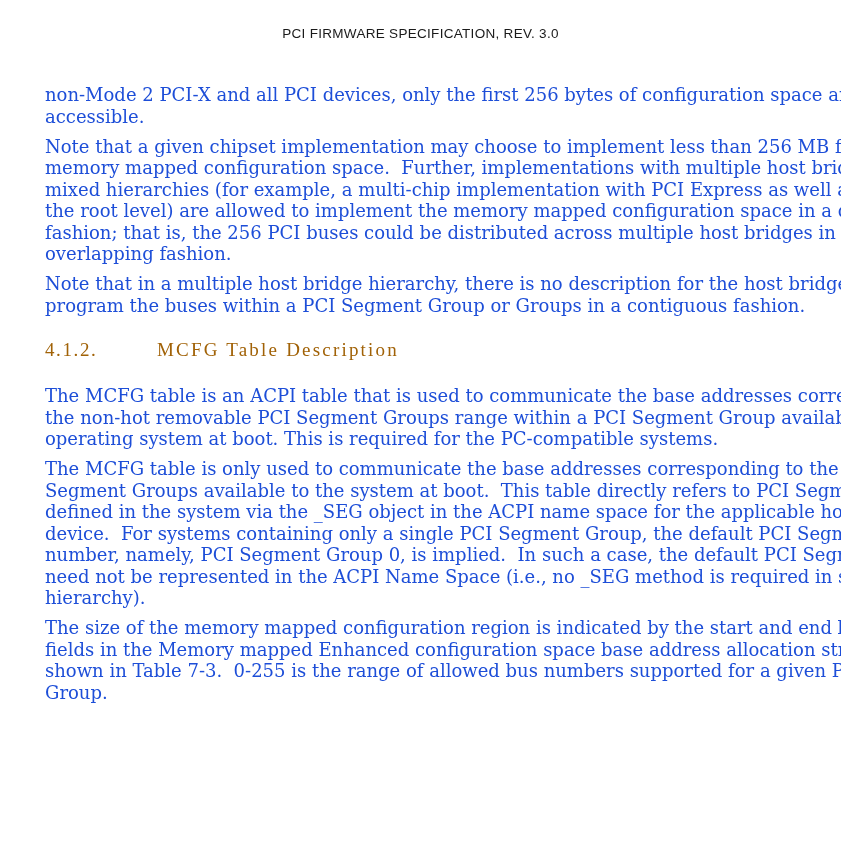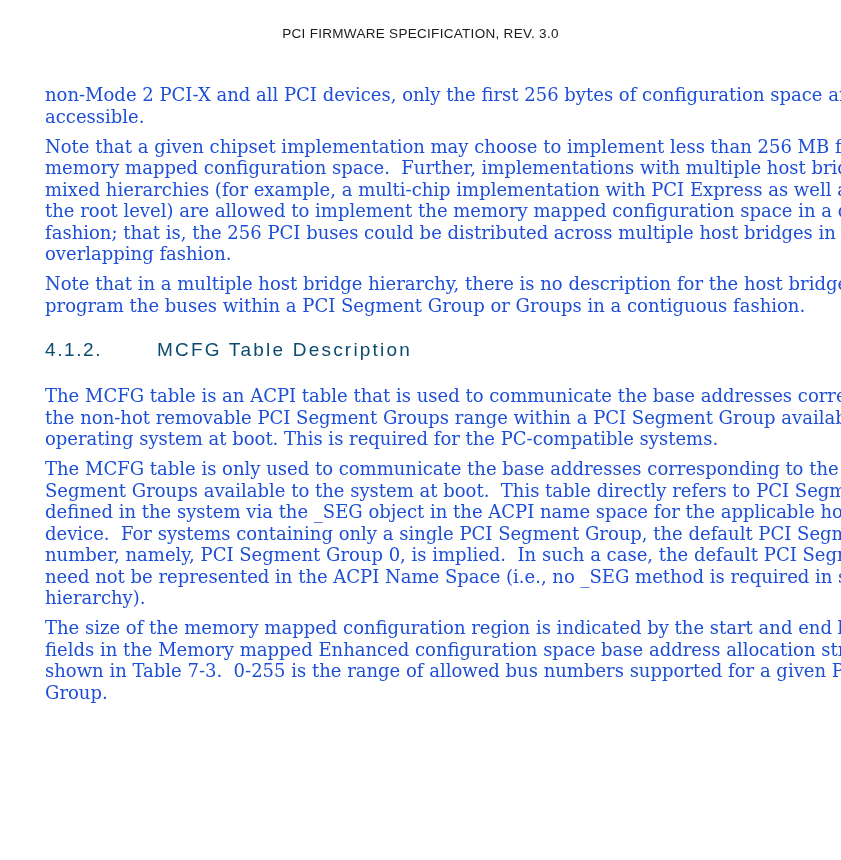"4.1.2. MCFG Table Description" .section-heading { color: #0c4a6e -> #a16207; font-family: Liberation Sans, sans-serif -> Liberation Serif, serif }
